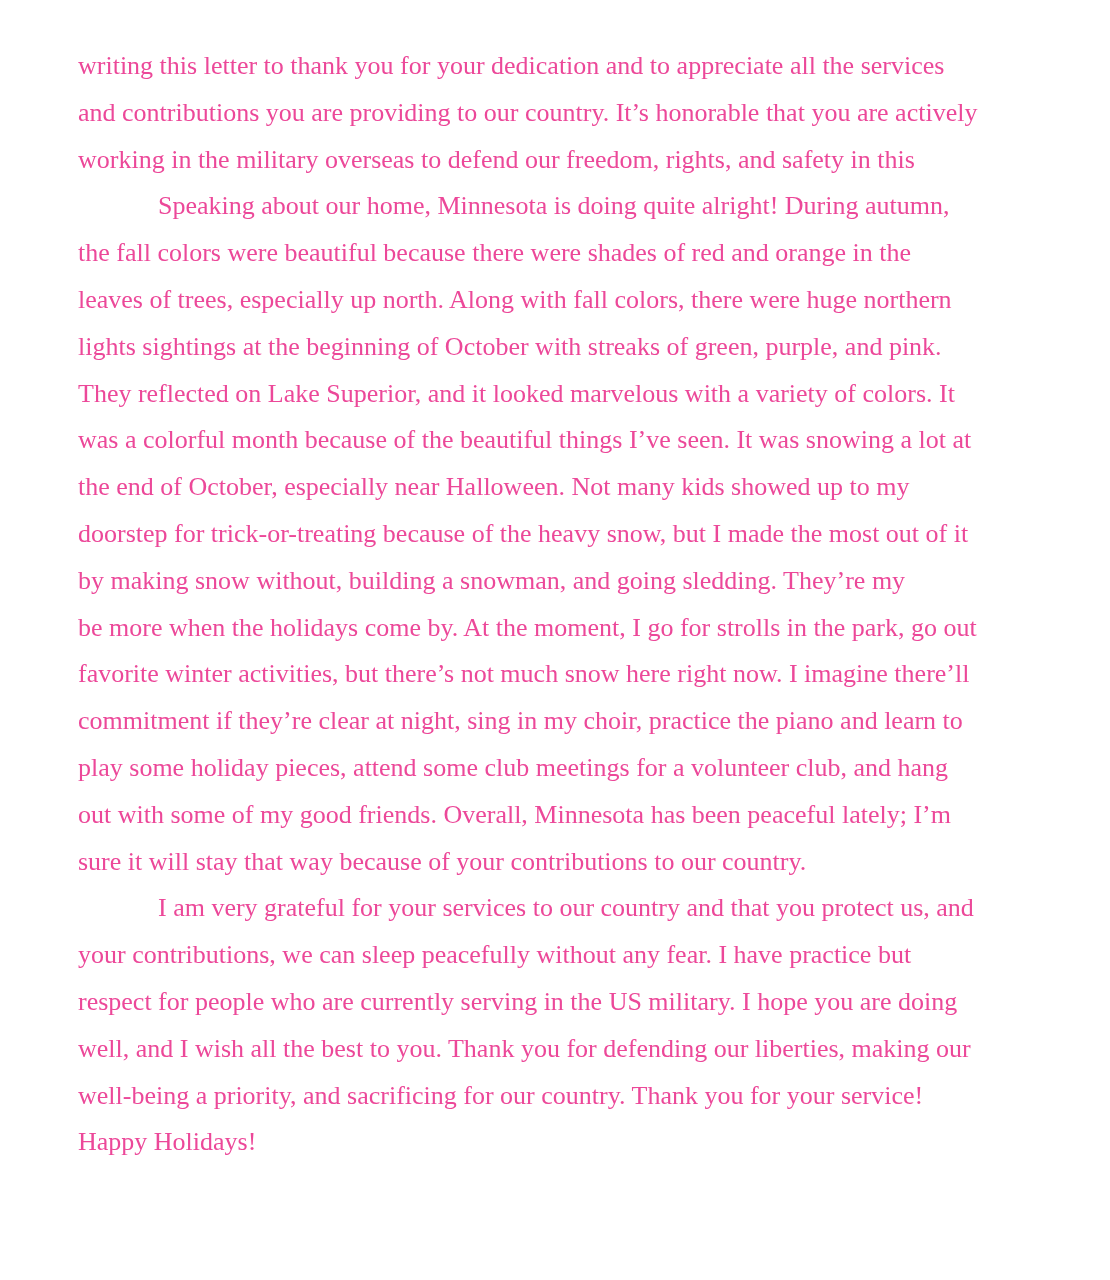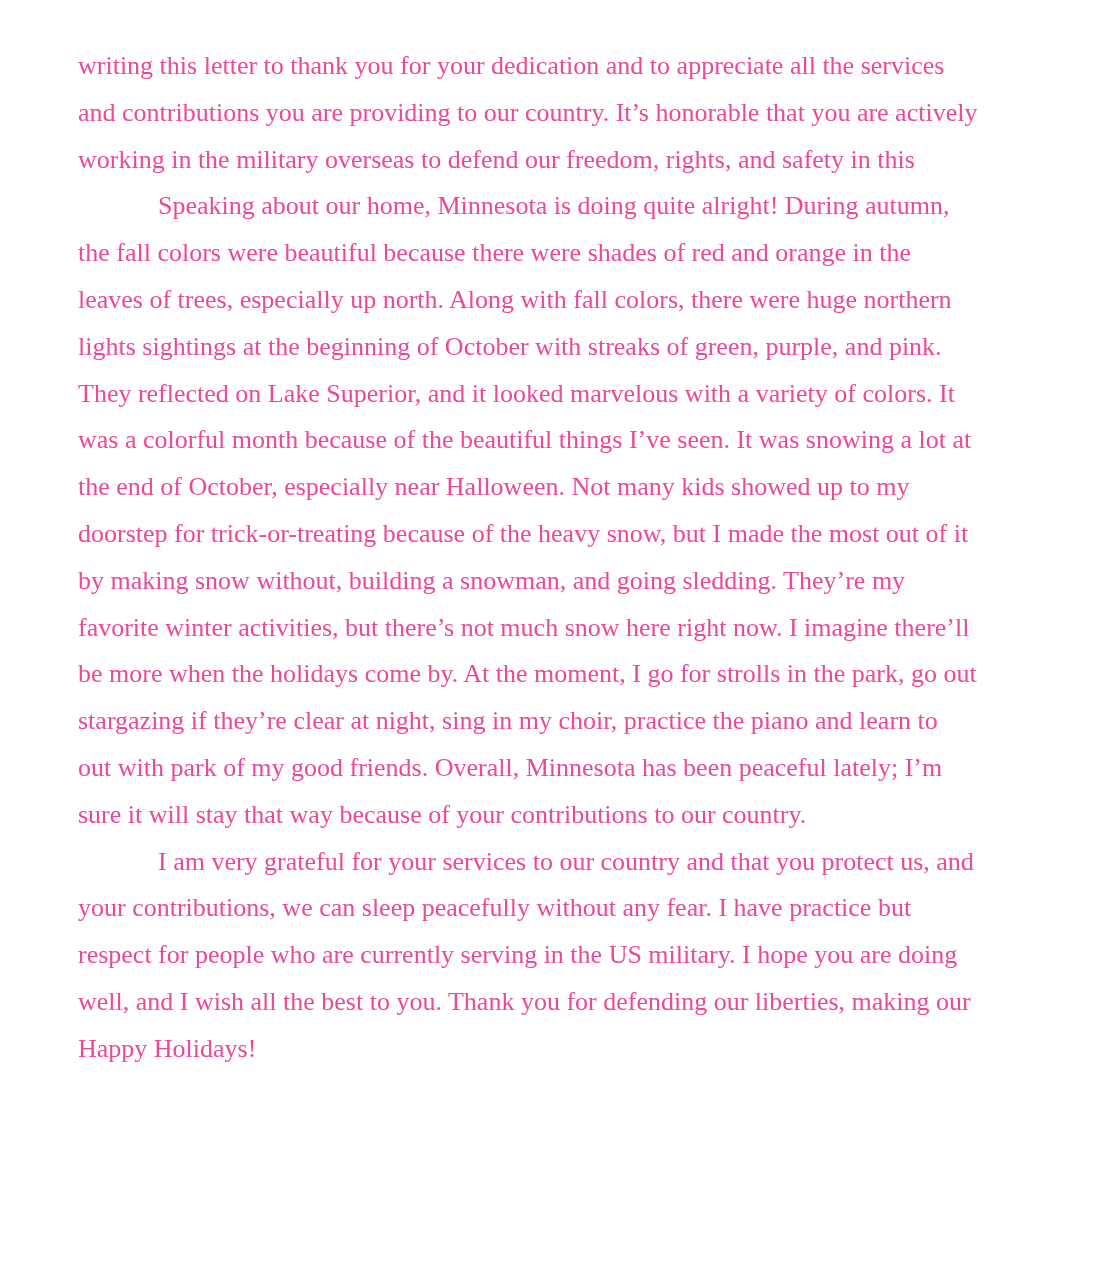"favorite winter activities, but there’s" div.line { order: before "be more when the holidays" -> after "be more when the holidays" }
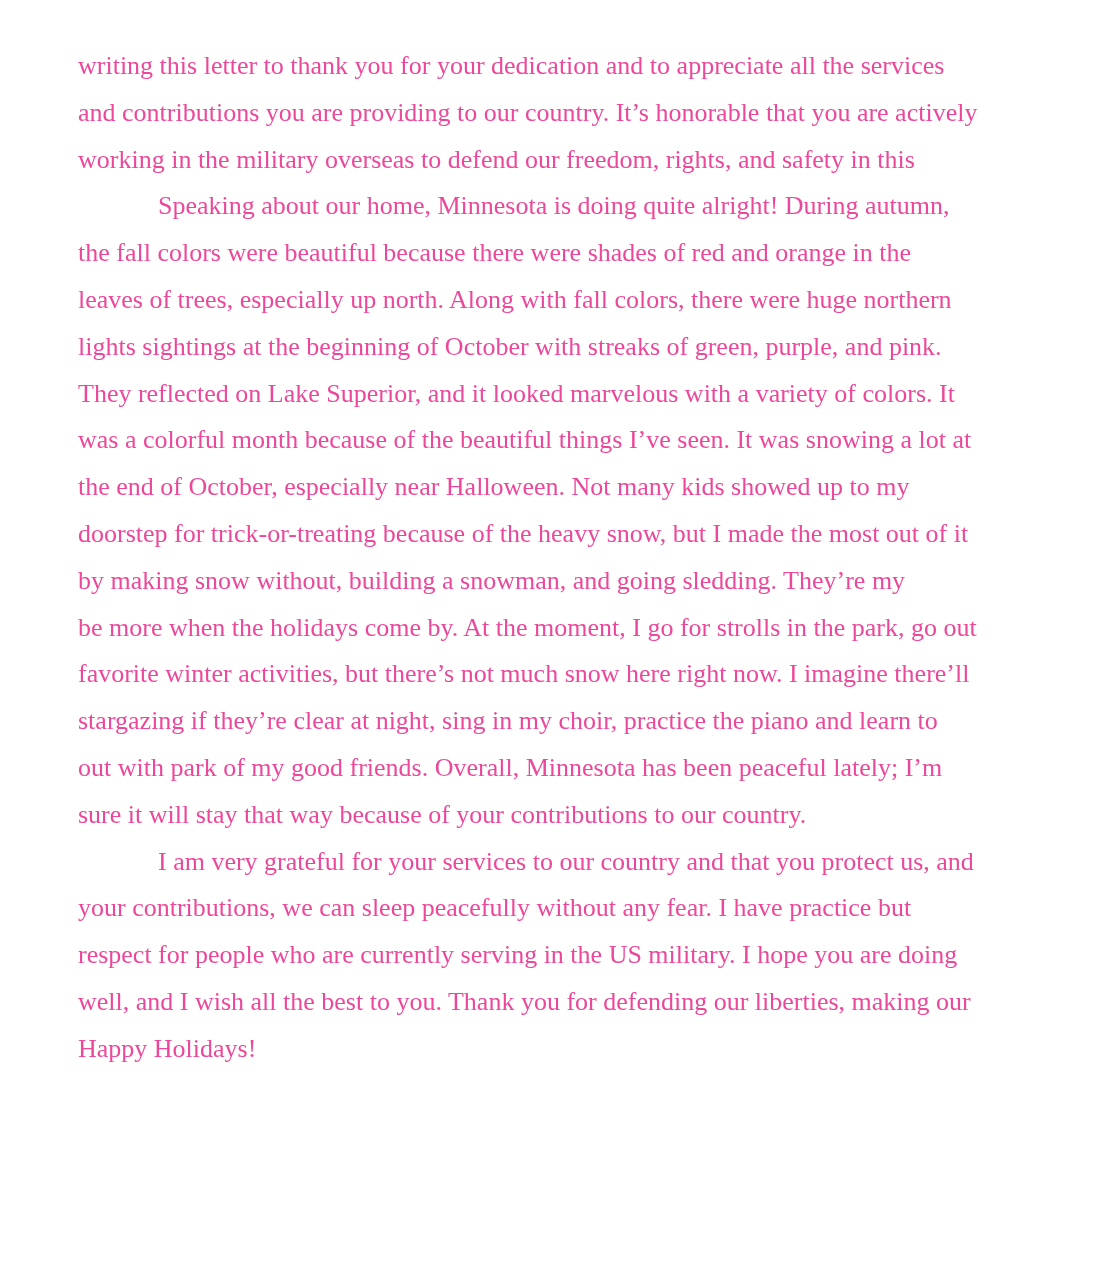"stargazing if they’re clear at" div.line { text: stargazing -> commitment }
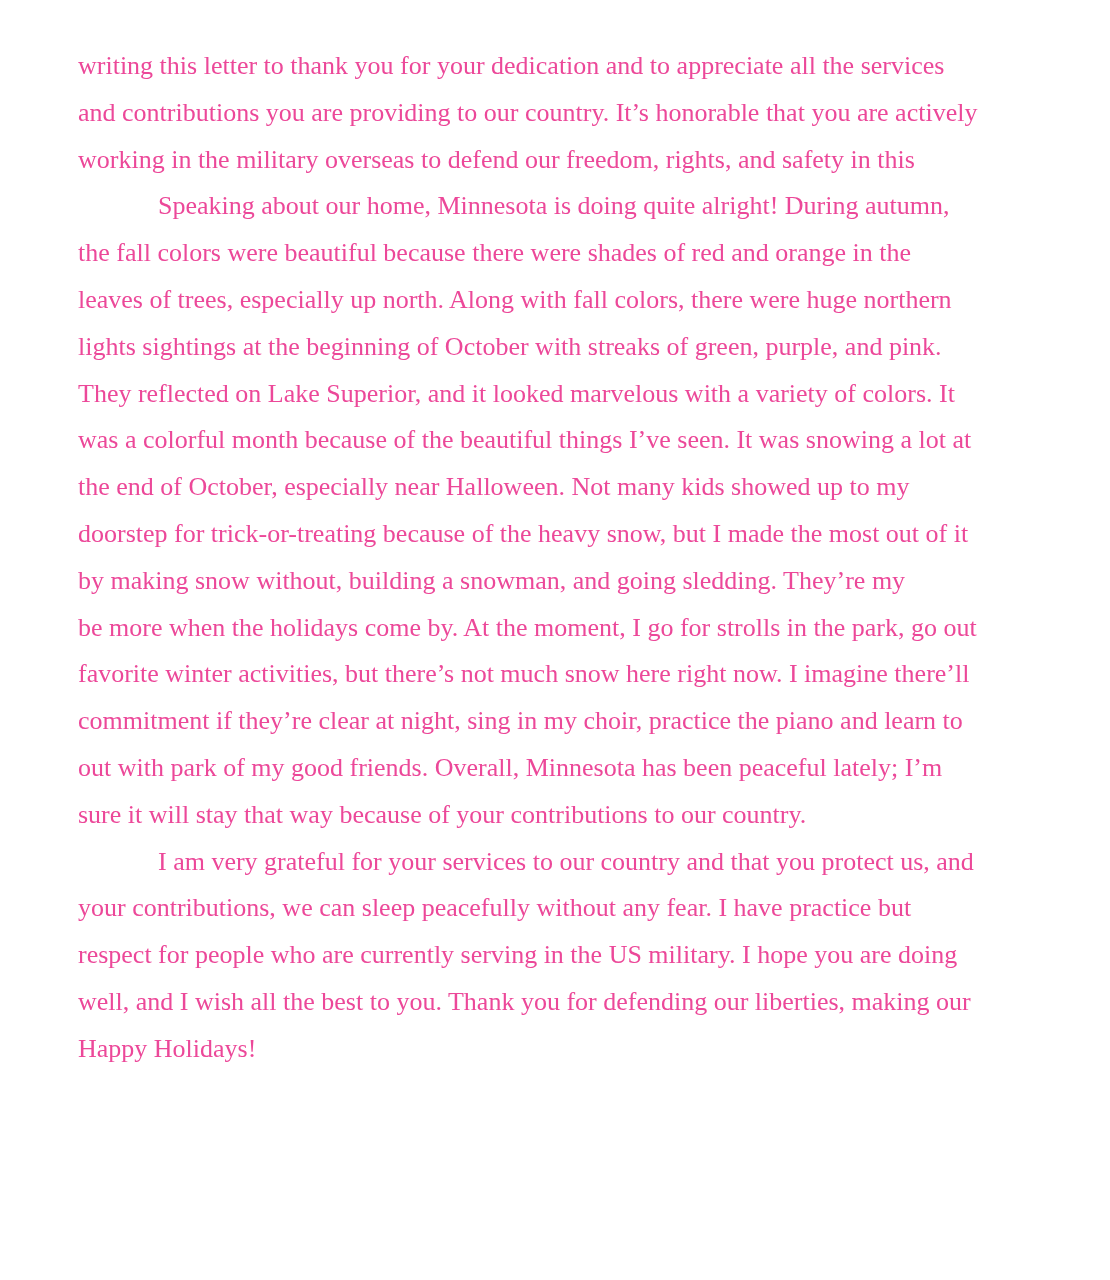"play some holiday pieces, attend" div.line { html: none -> <div>play some holiday pieces, attend some club meetings for a volunteer club, and hang</div> }
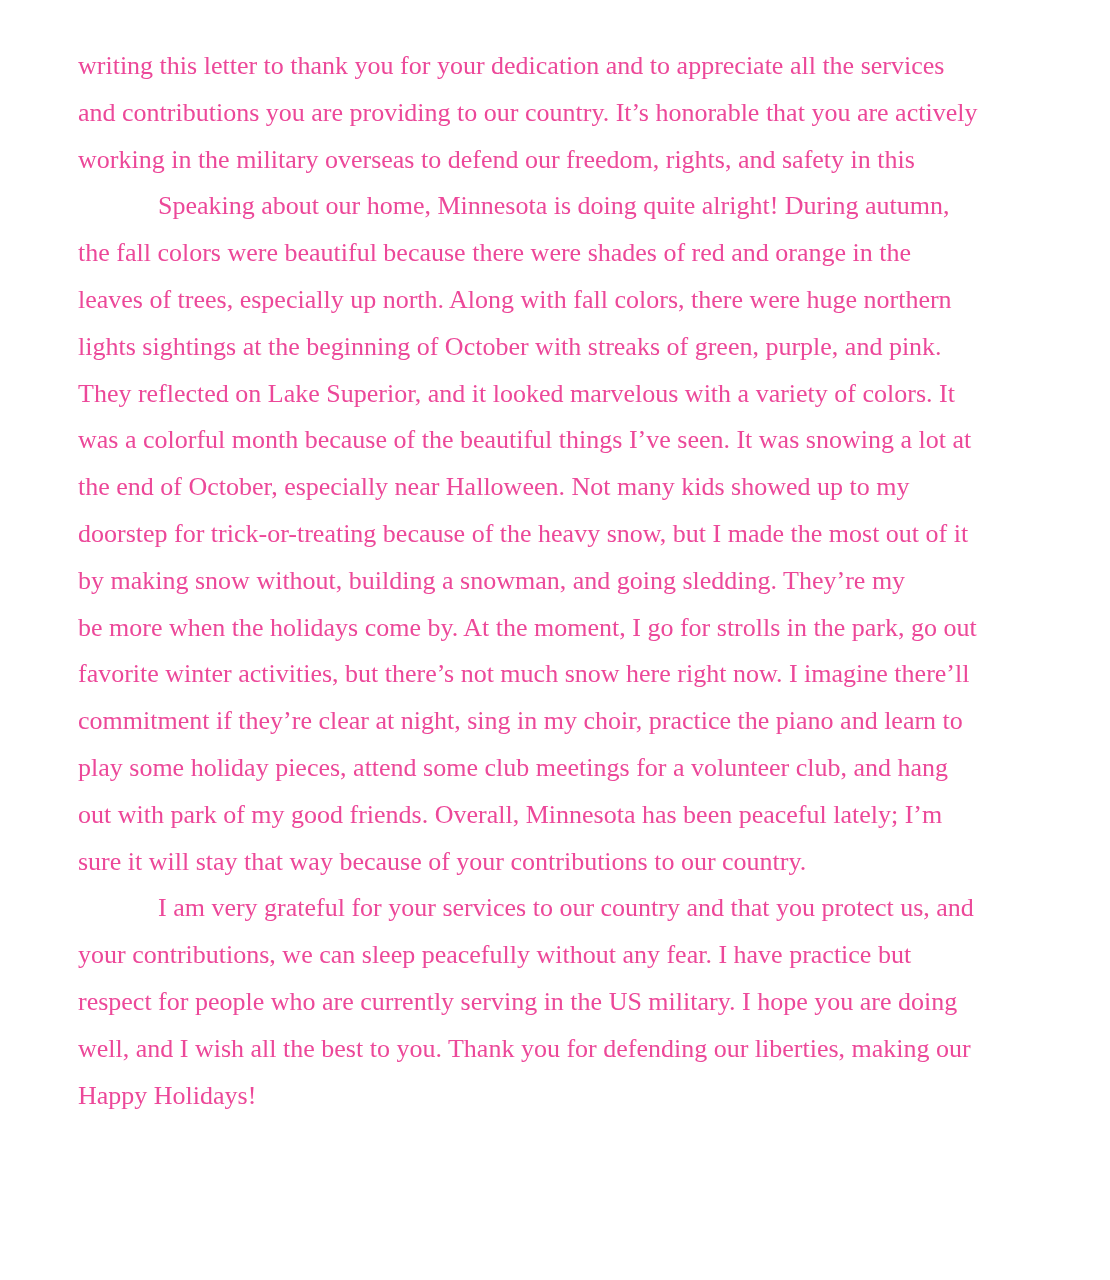"out with park of my" div.line { text: park -> some }
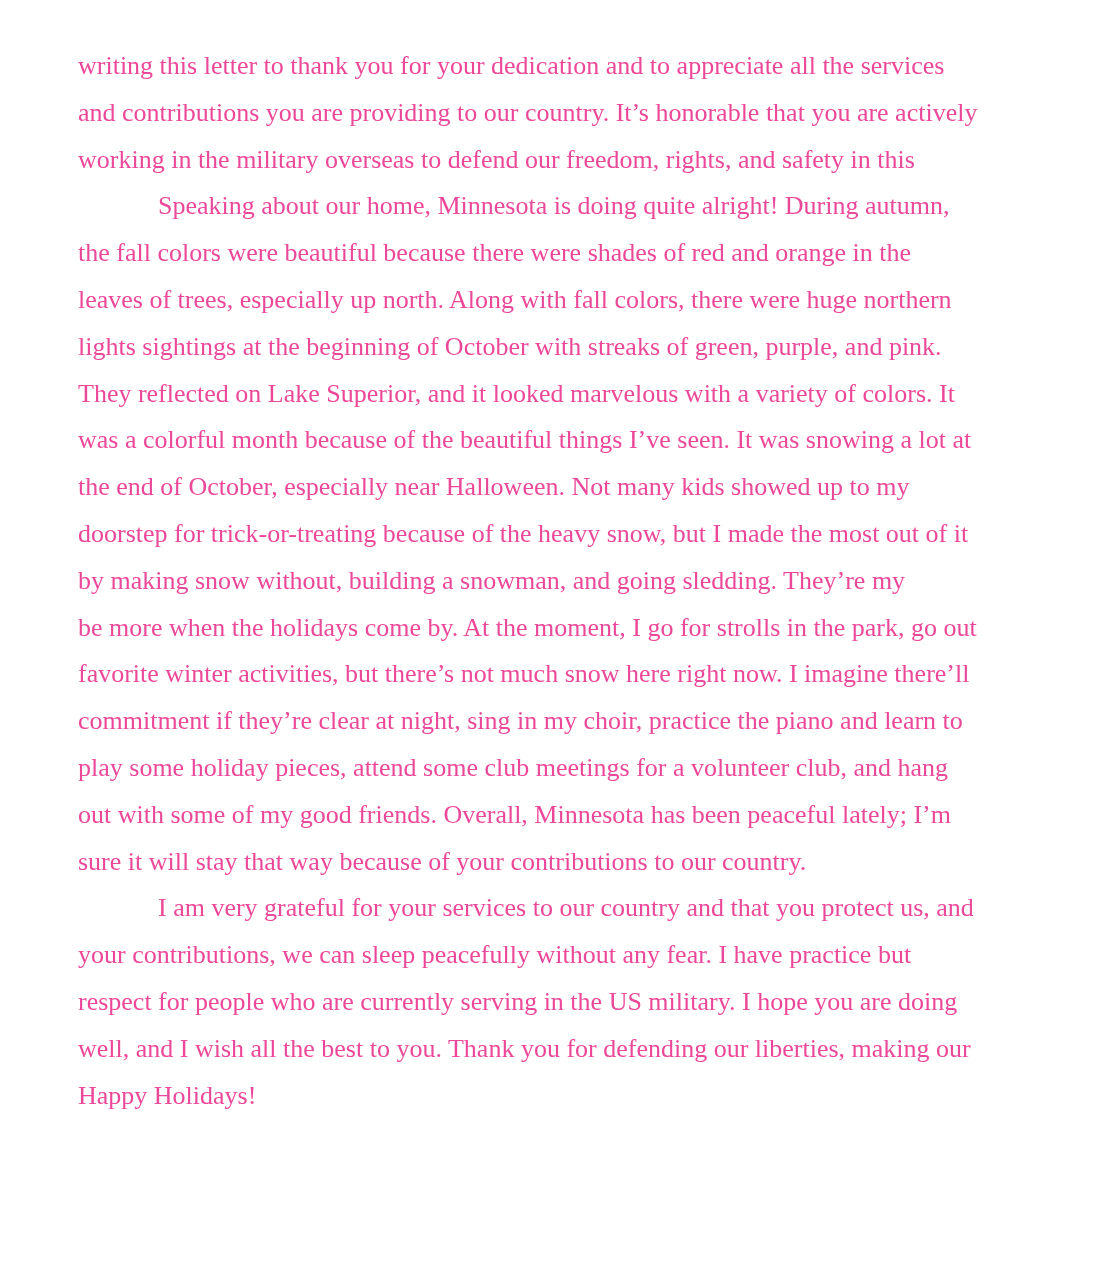"well-being a priority, and sacrificing" div.line { html: none -> <div>well-being a priority, and sacrificing for our country. Thank you for your service!</div> }
